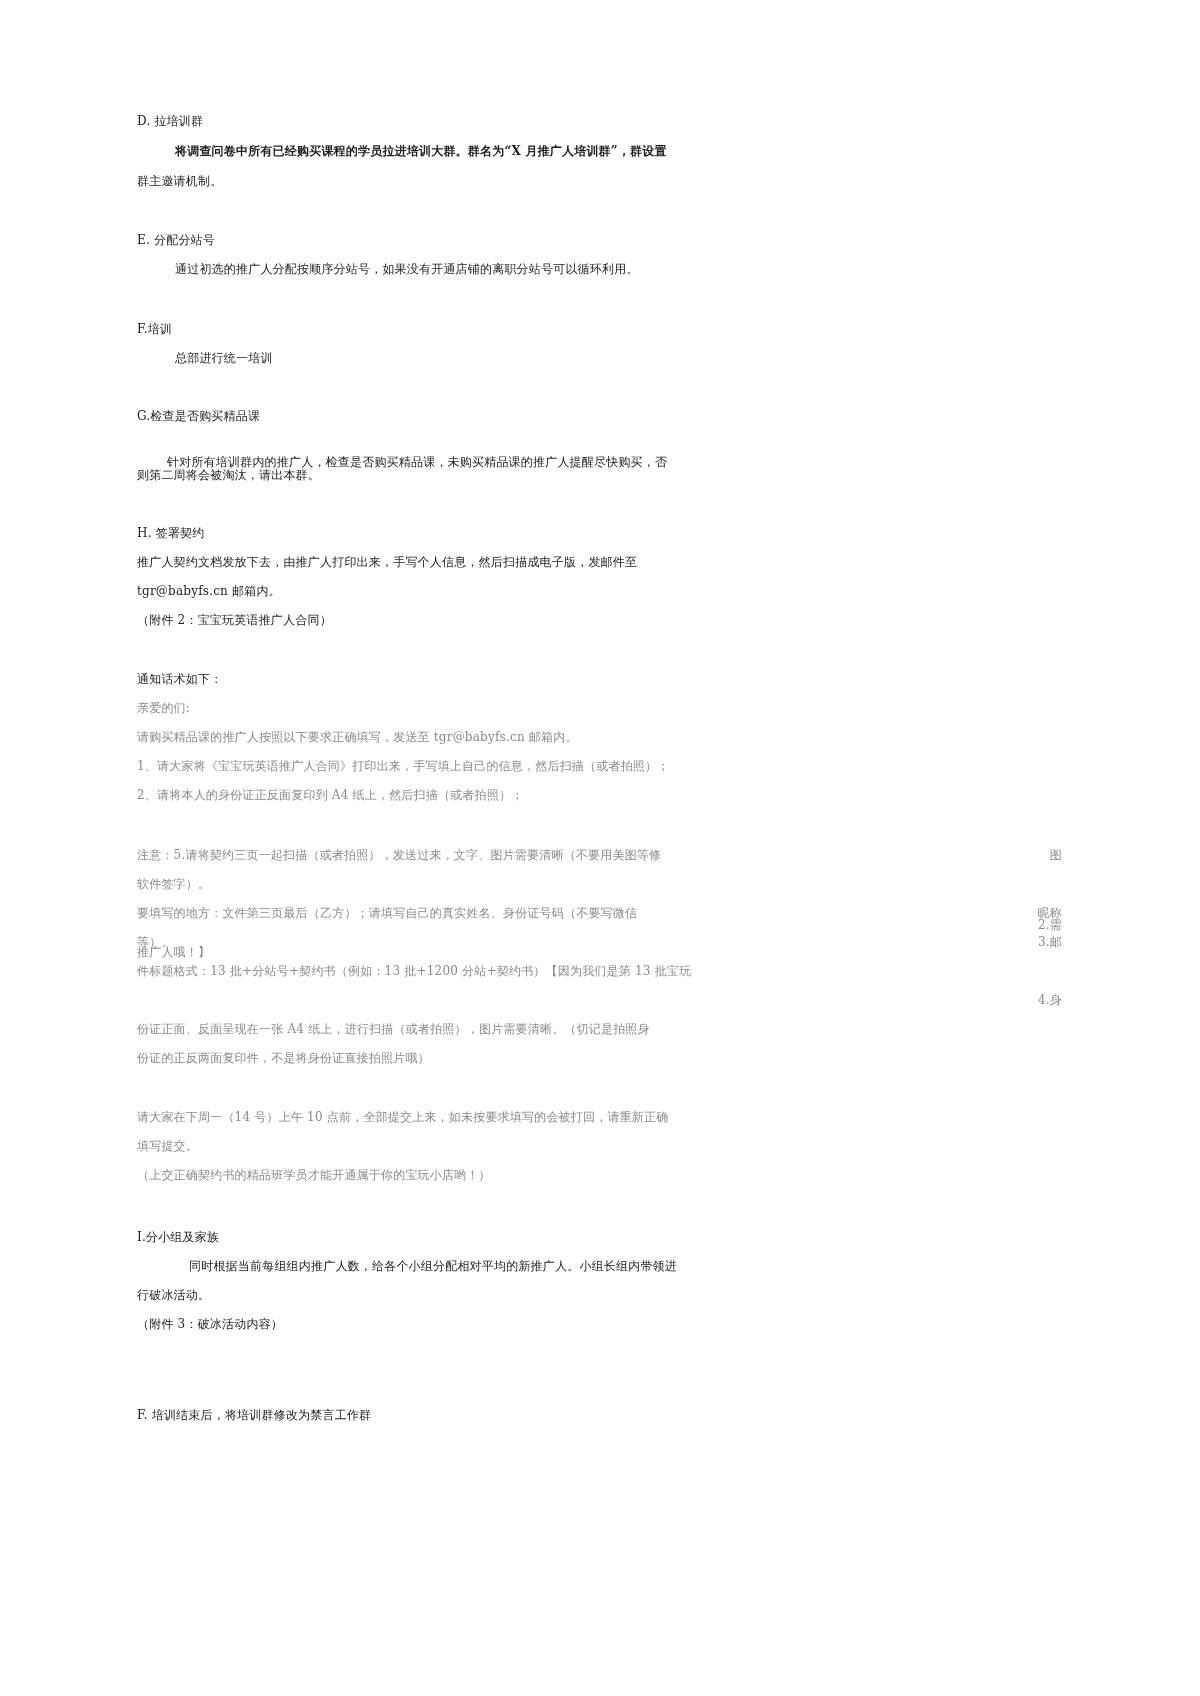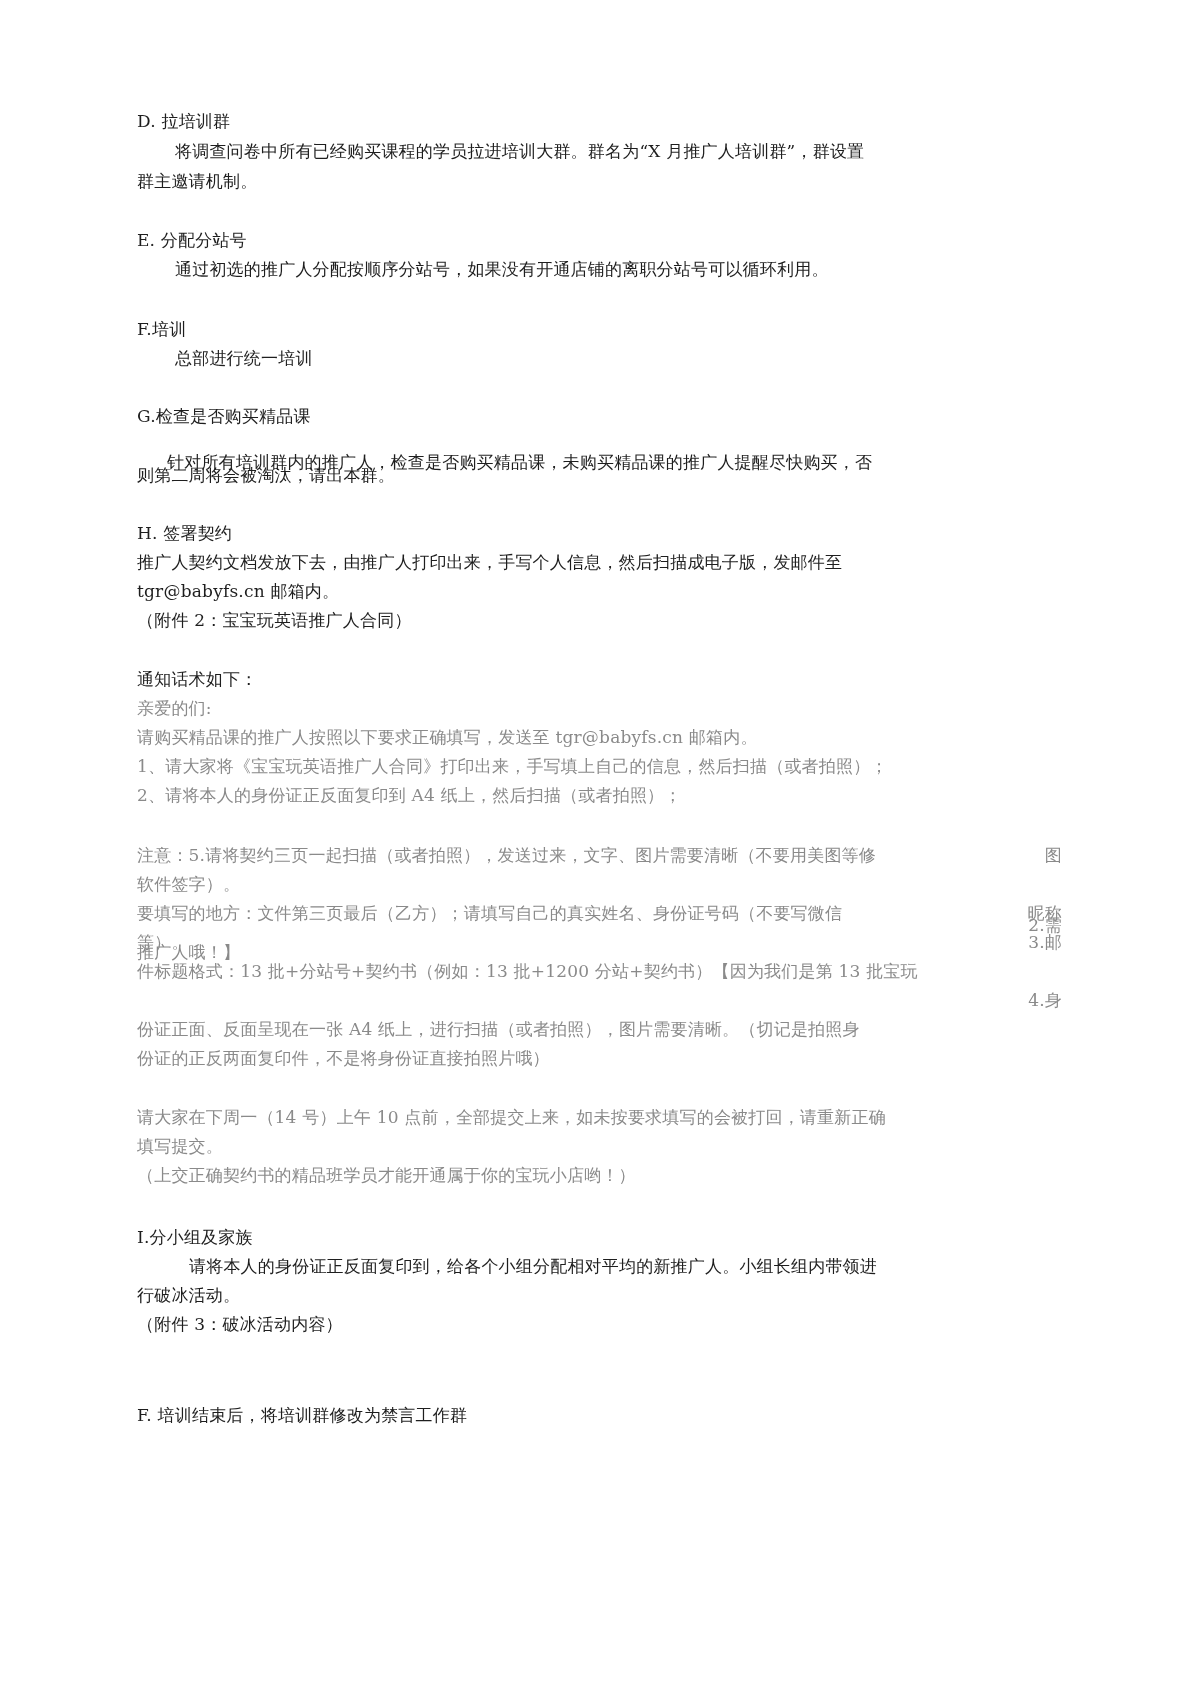"D. 拉培训群" .line { font-size: 17px -> 12px }
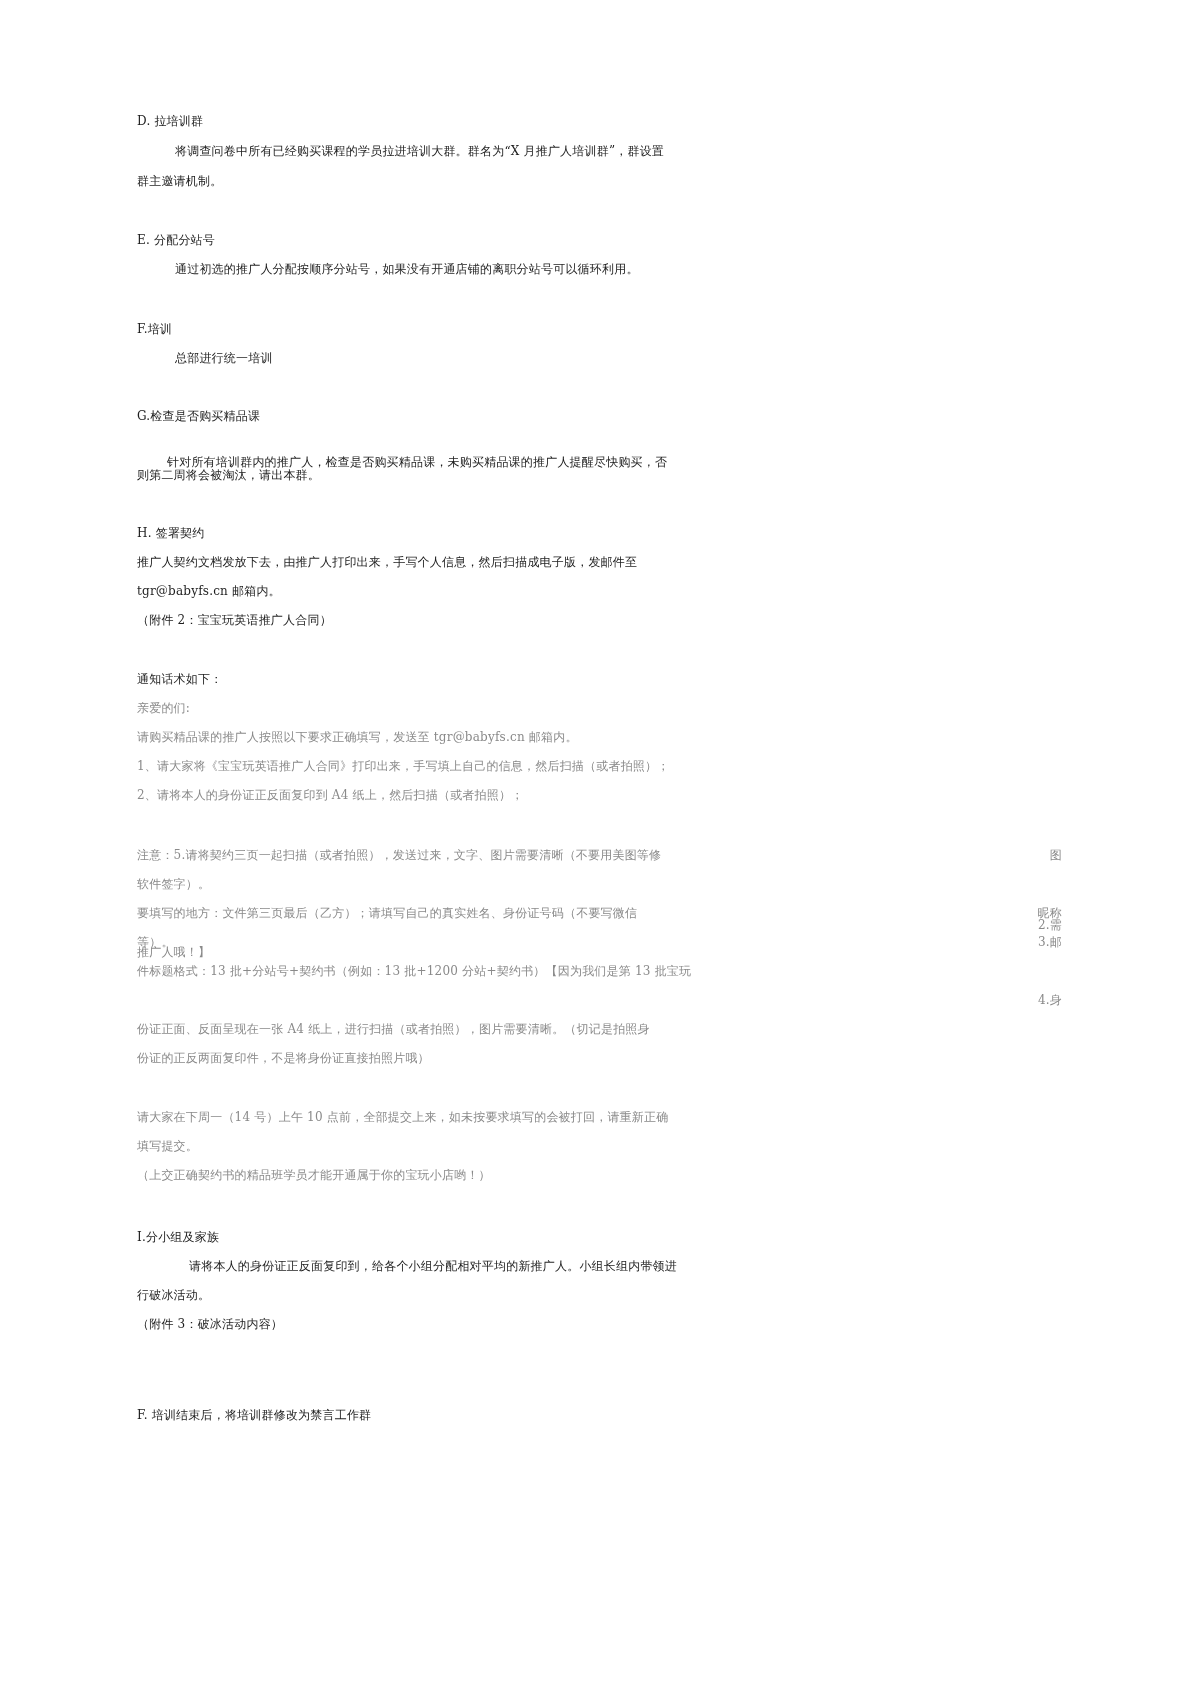"将调查问卷中所有已经购买课程的学员拉进培训大群。群名为“X" div.line { font-weight: none -> bold }
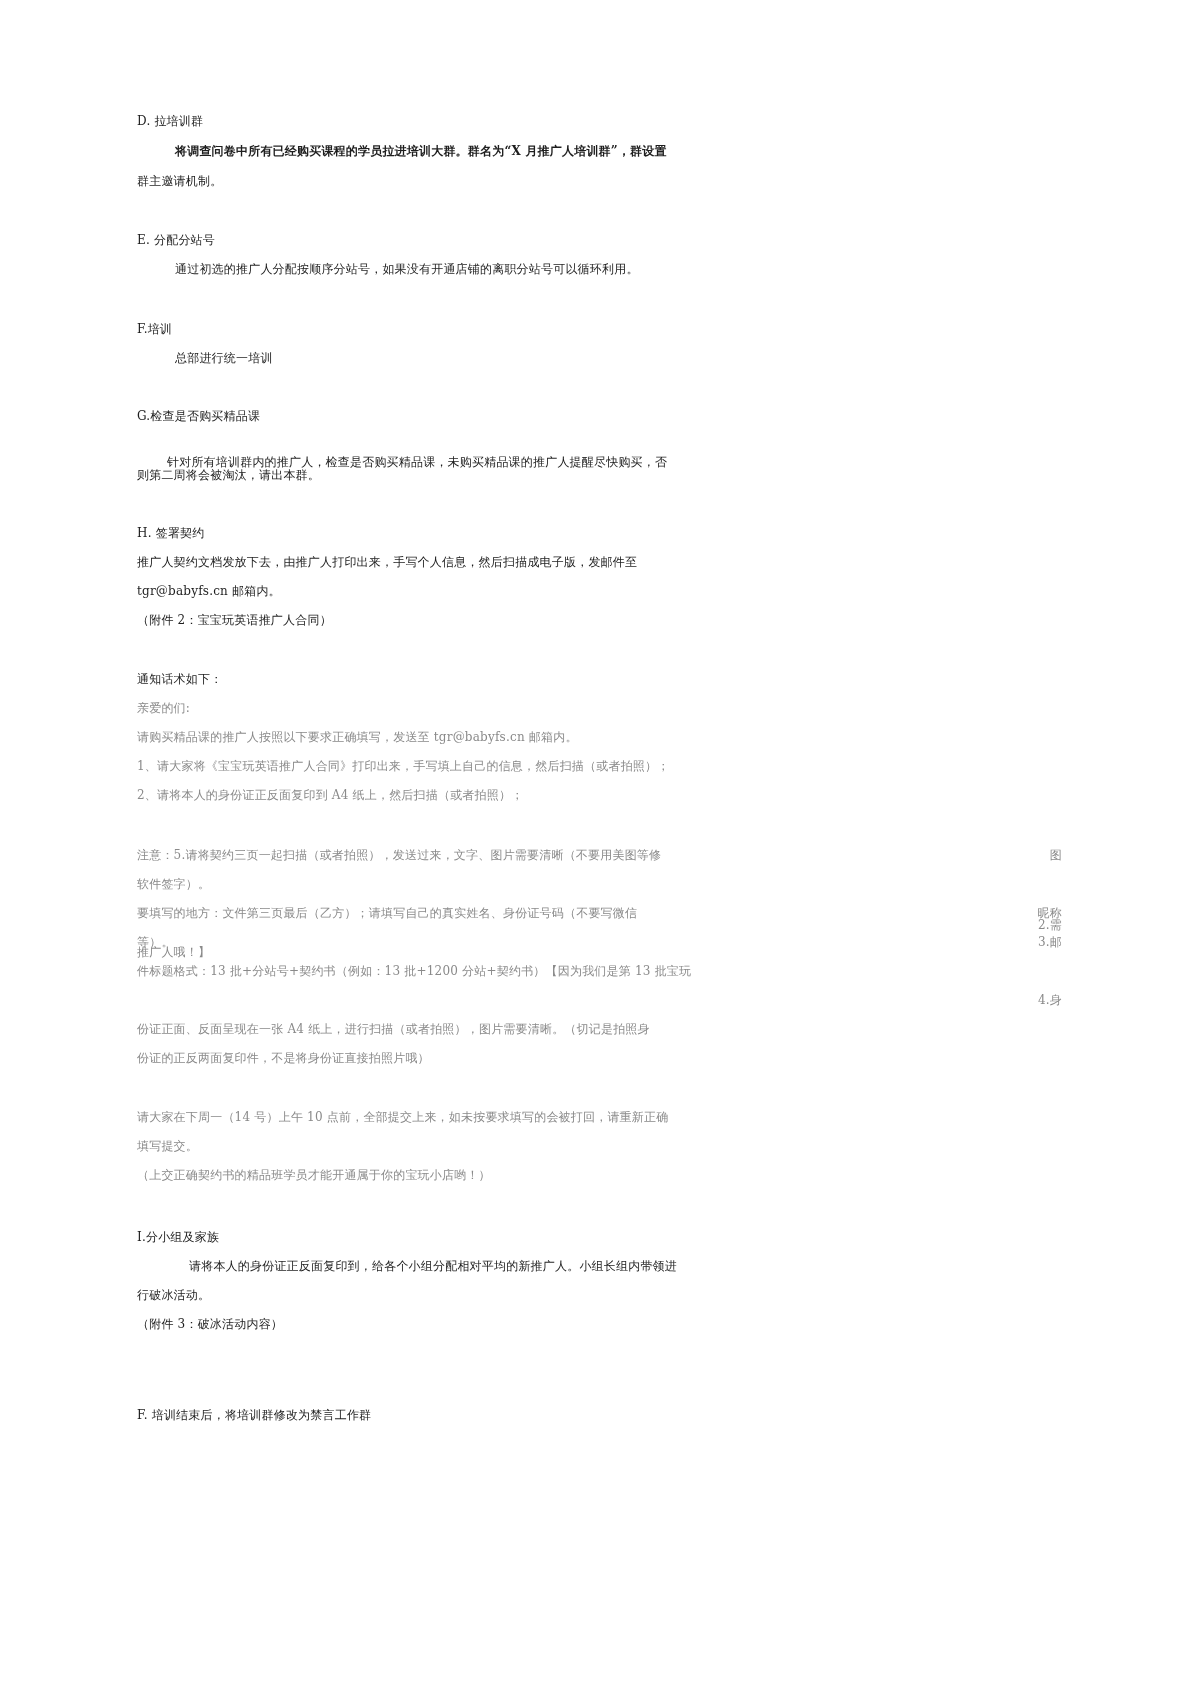"请将本人的身份证正反面复印到，给各个小组分配相对平均的新推广人。小组长组内带领进" div.line { text: 请将本人的身份证正反面复印到 -> 同时根据当前每组组内推广人数 }
